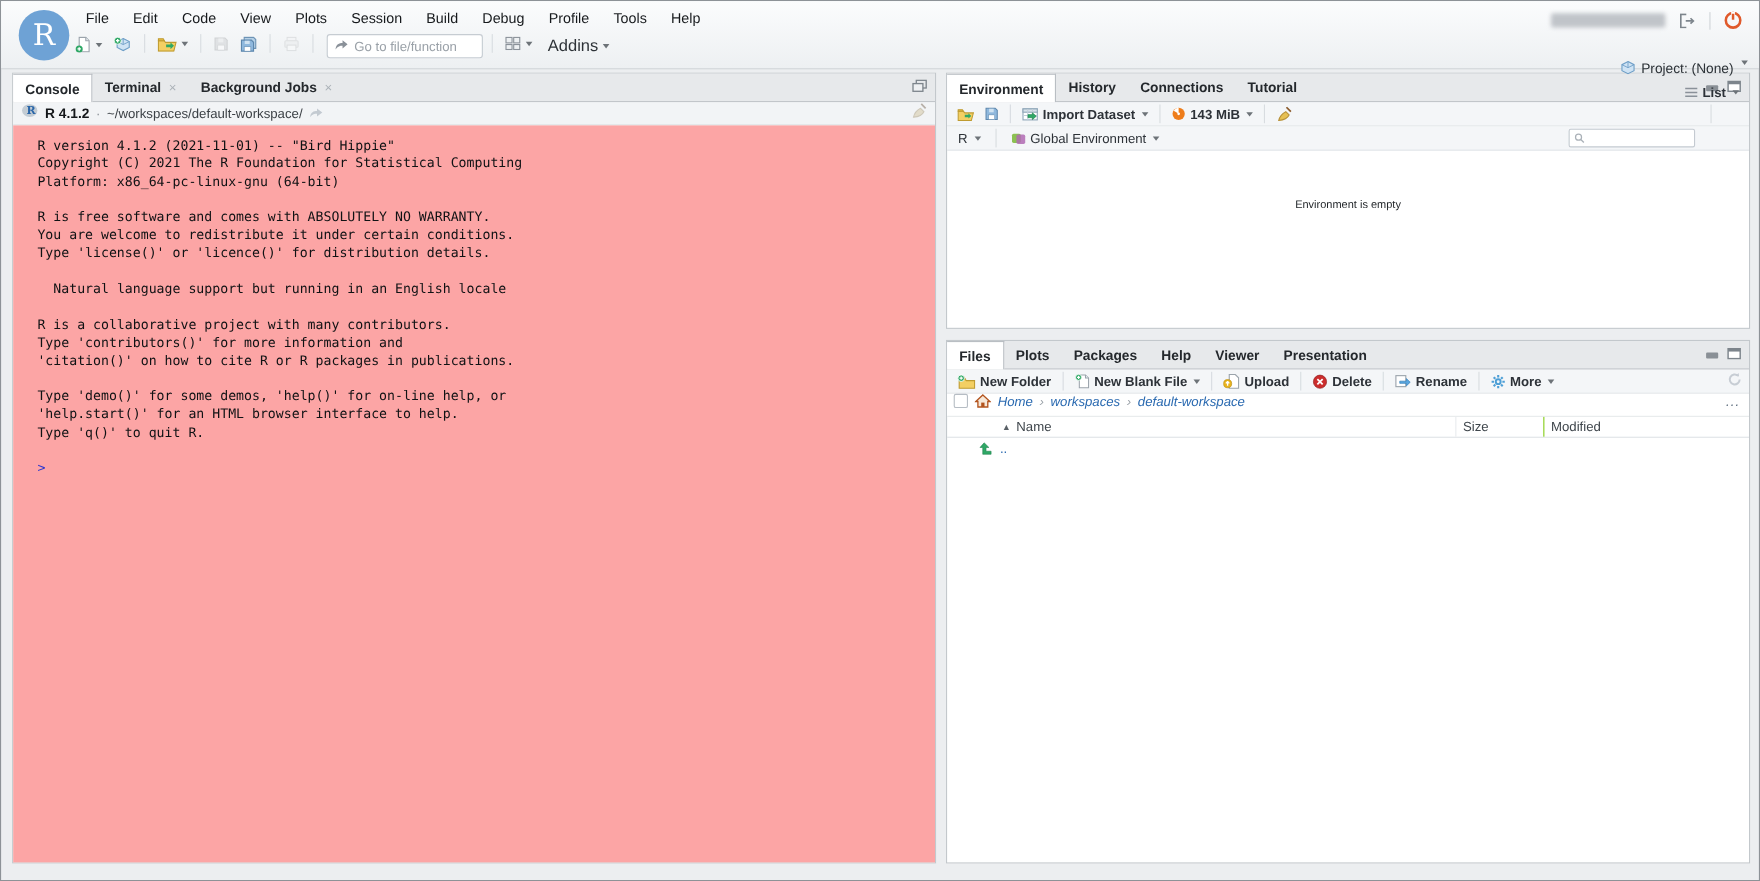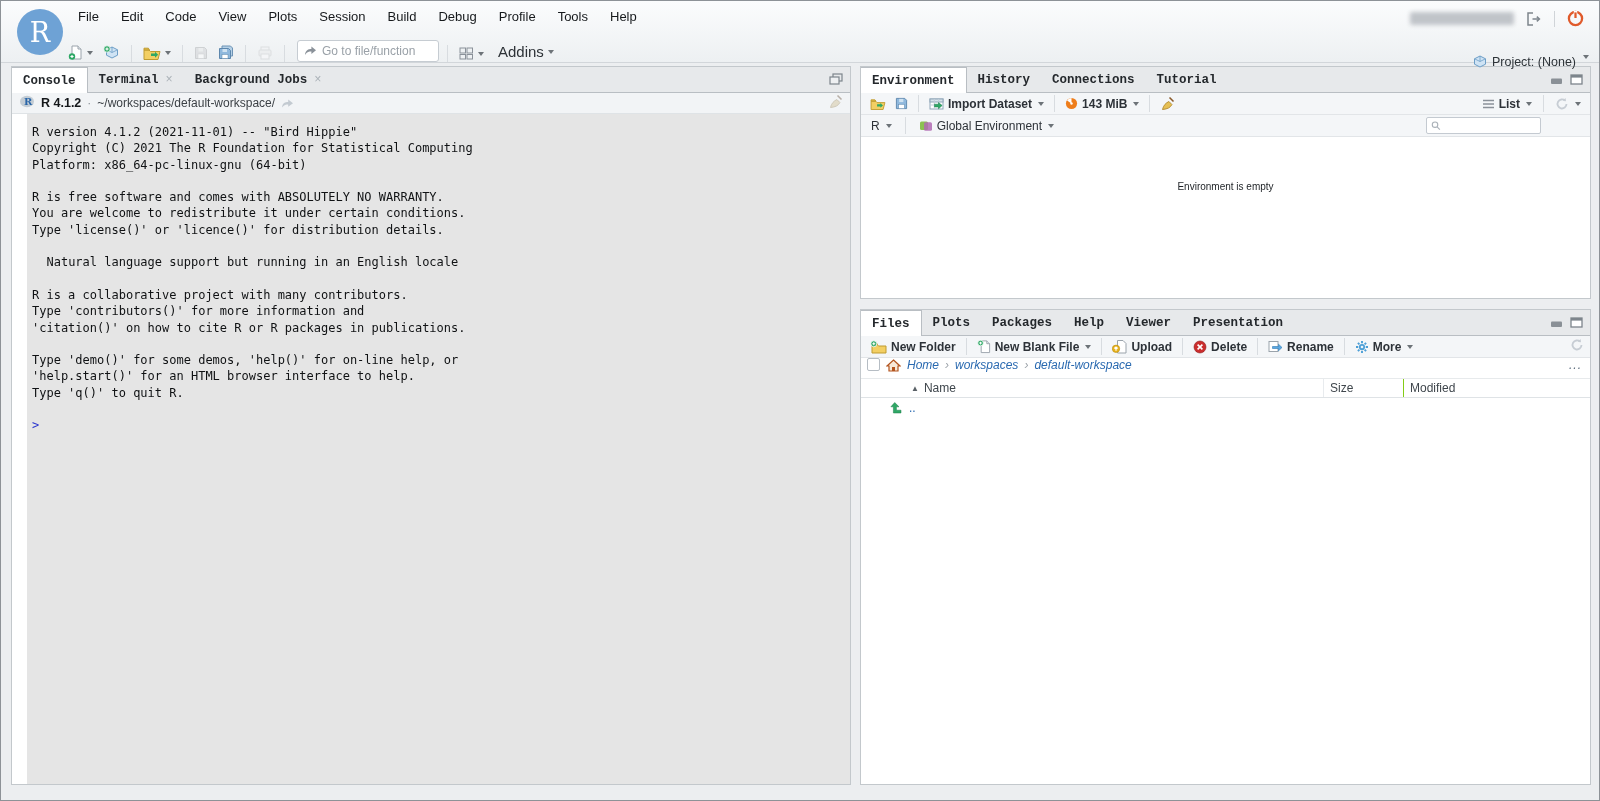"Go to file/function" .toolbar { align-items: flex-end -> flex-start }
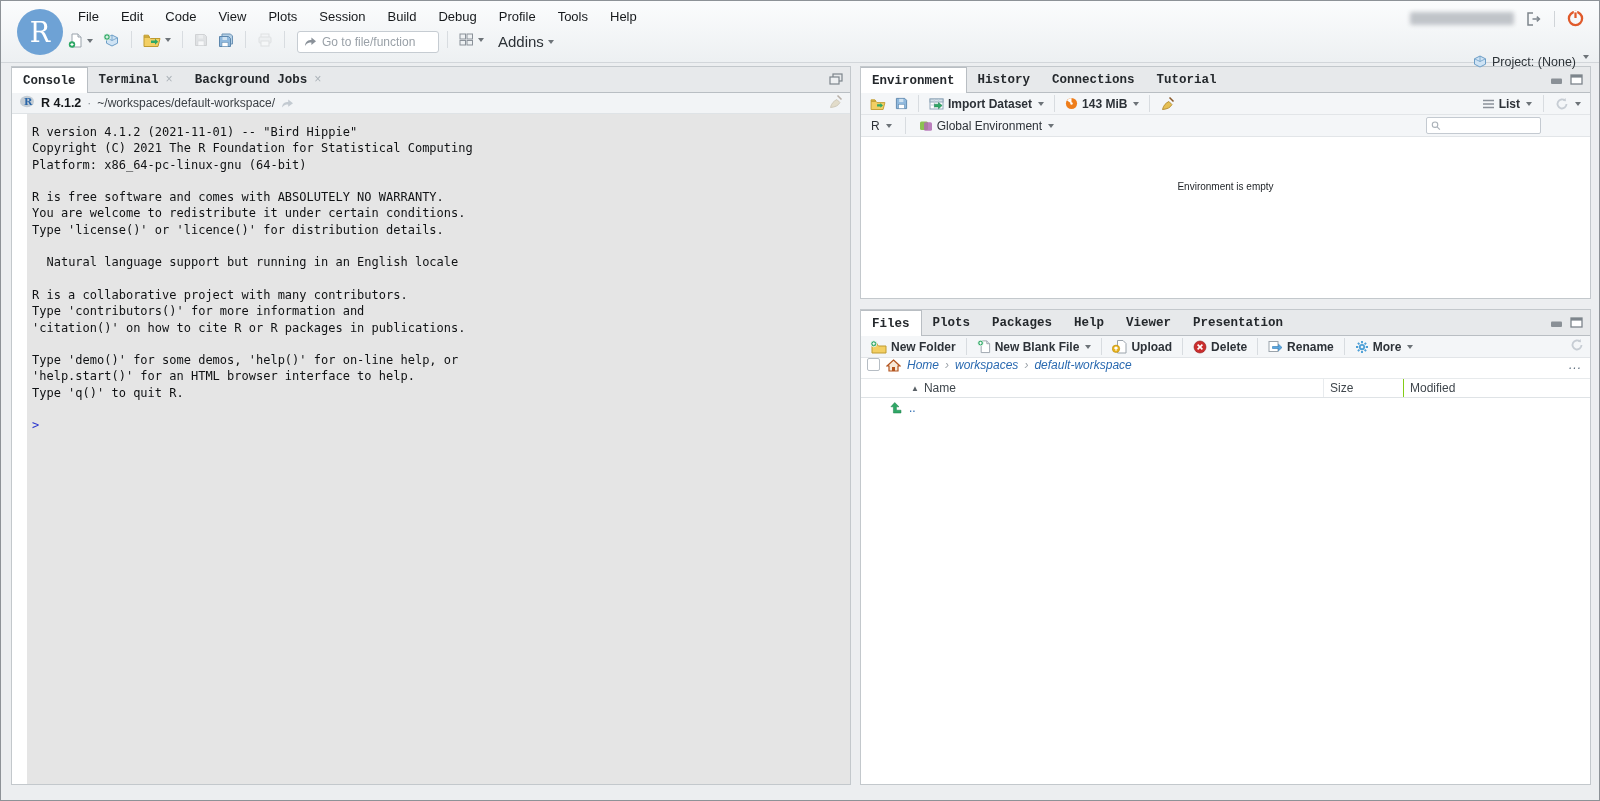"Console" .tab { font-family: Liberation Mono, monospace -> none }
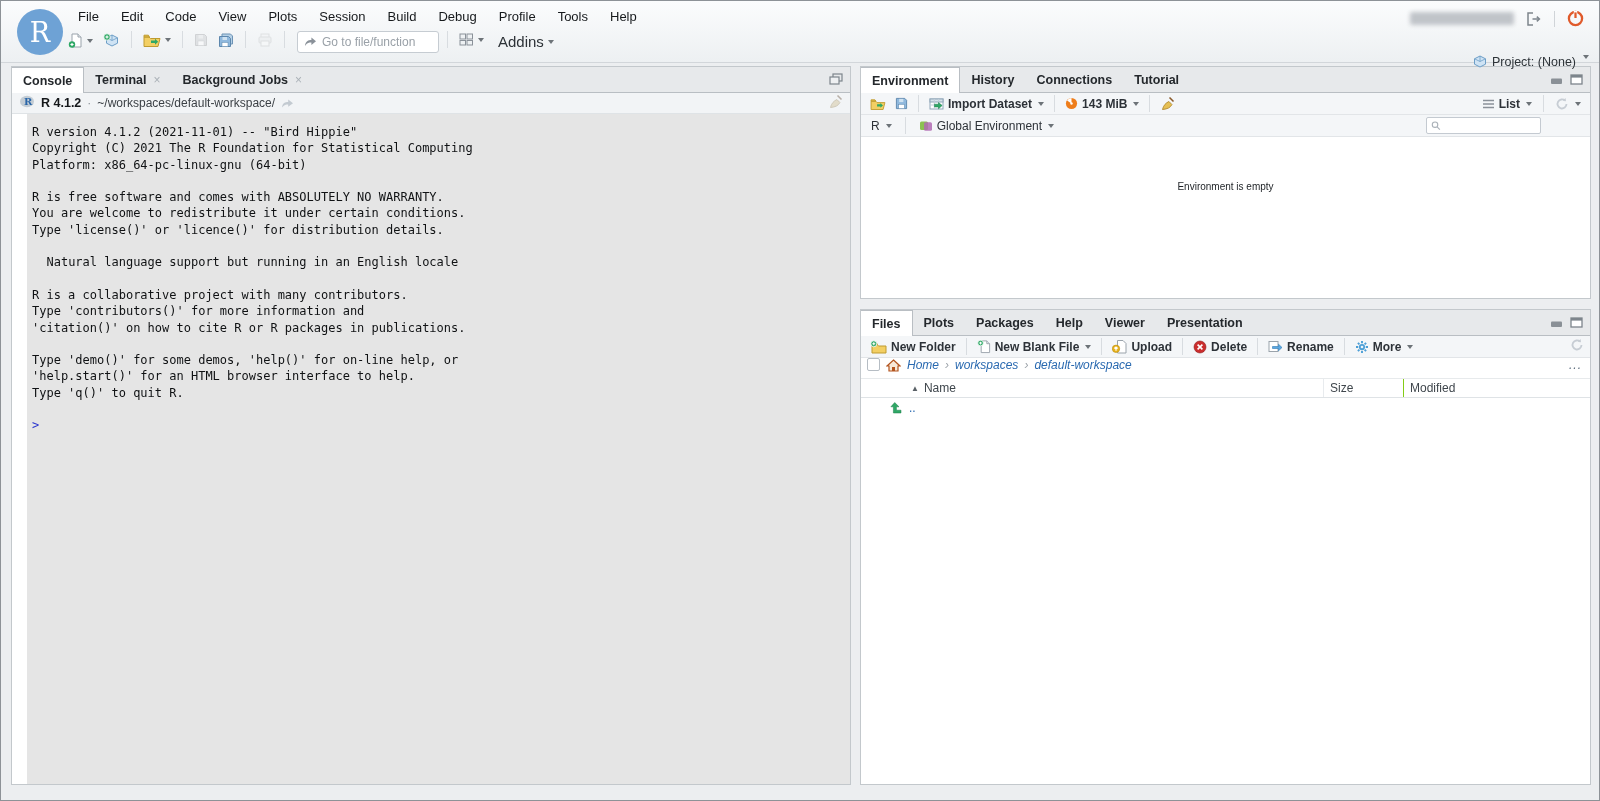"List" .toolbar-right { flex-direction: none -> column }
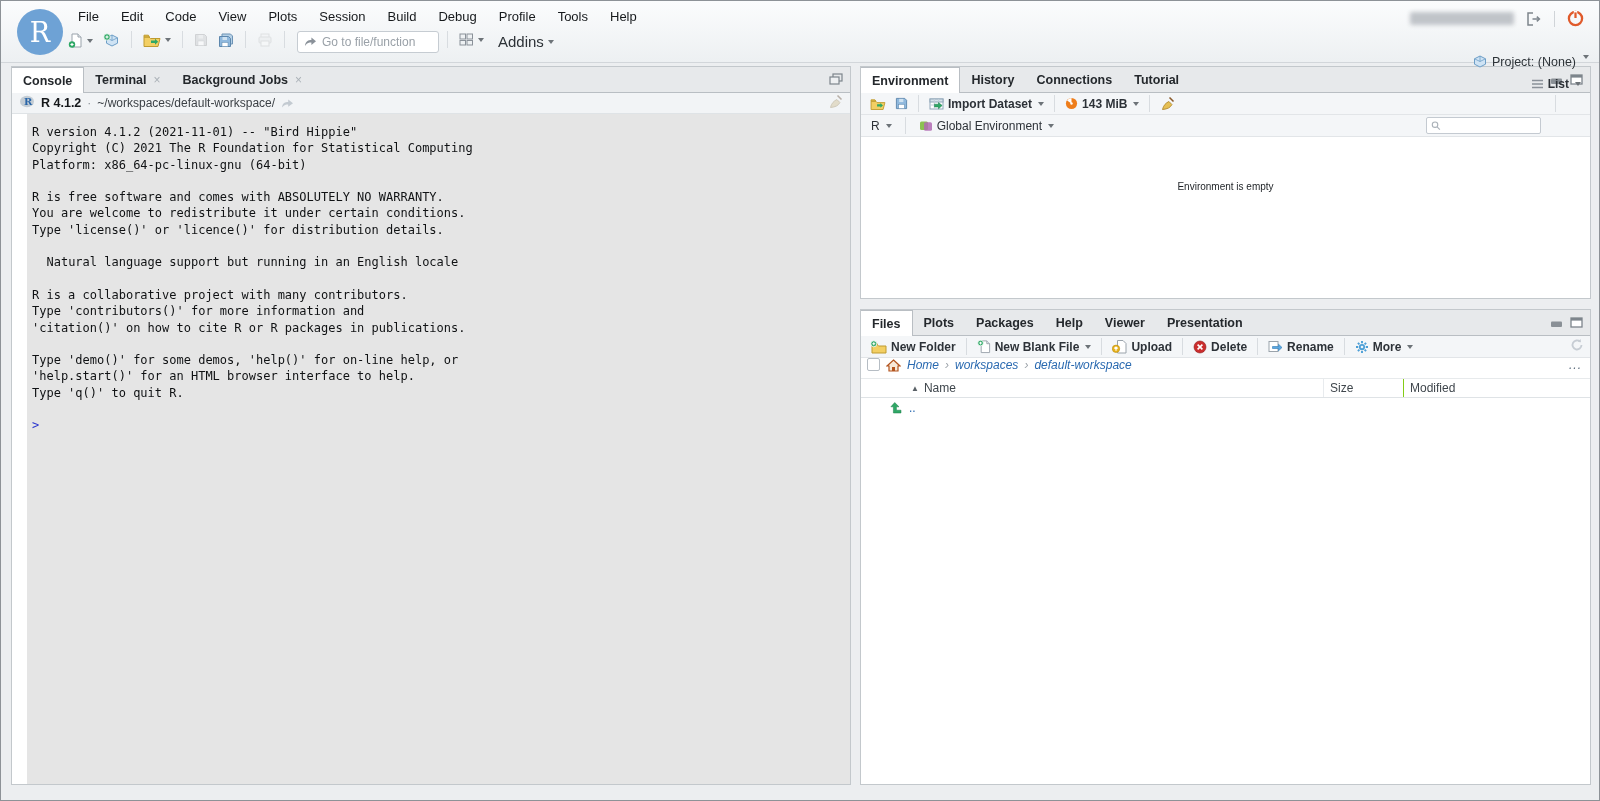"R version 4.1.2 (2021-11-01) --" .console-body { background: #e5e5e5 -> #fca5a5; margin-left: 15px -> none; padding: 10px 6px 0 5px -> 10px 6px 0 22px }
